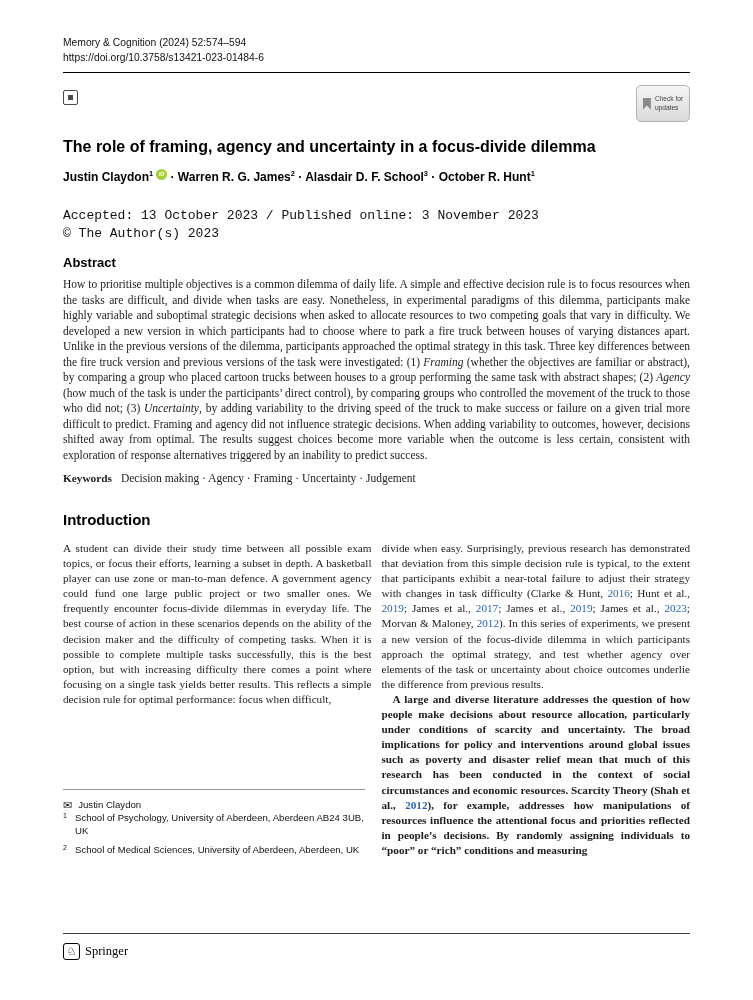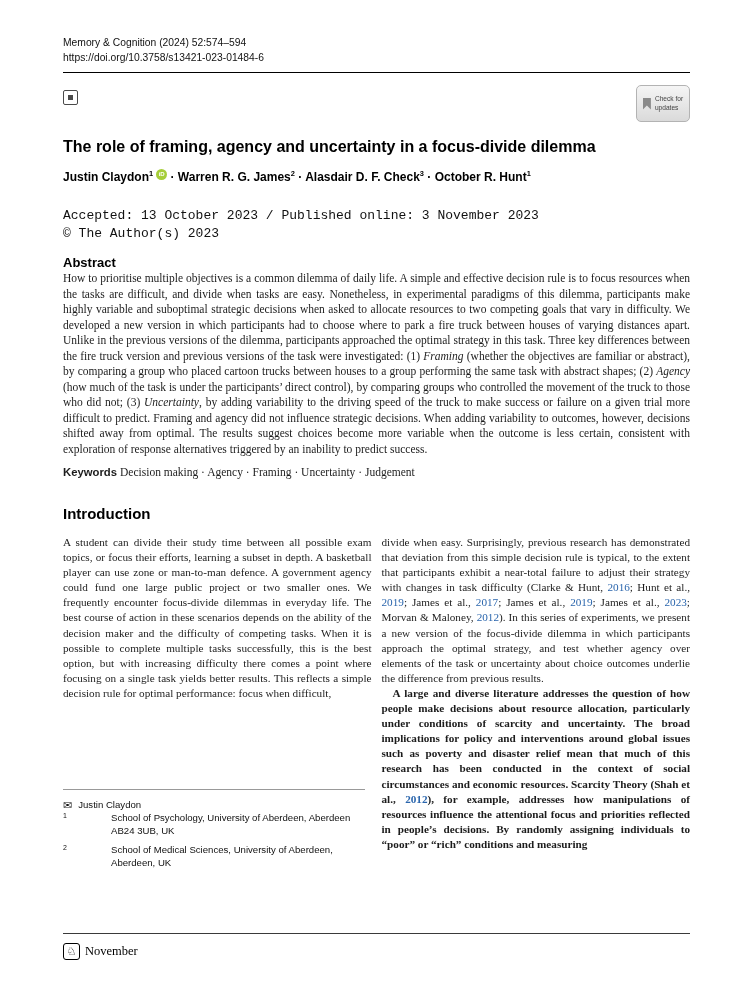"· Alasdair D. F. Check" span { text: Check -> School }
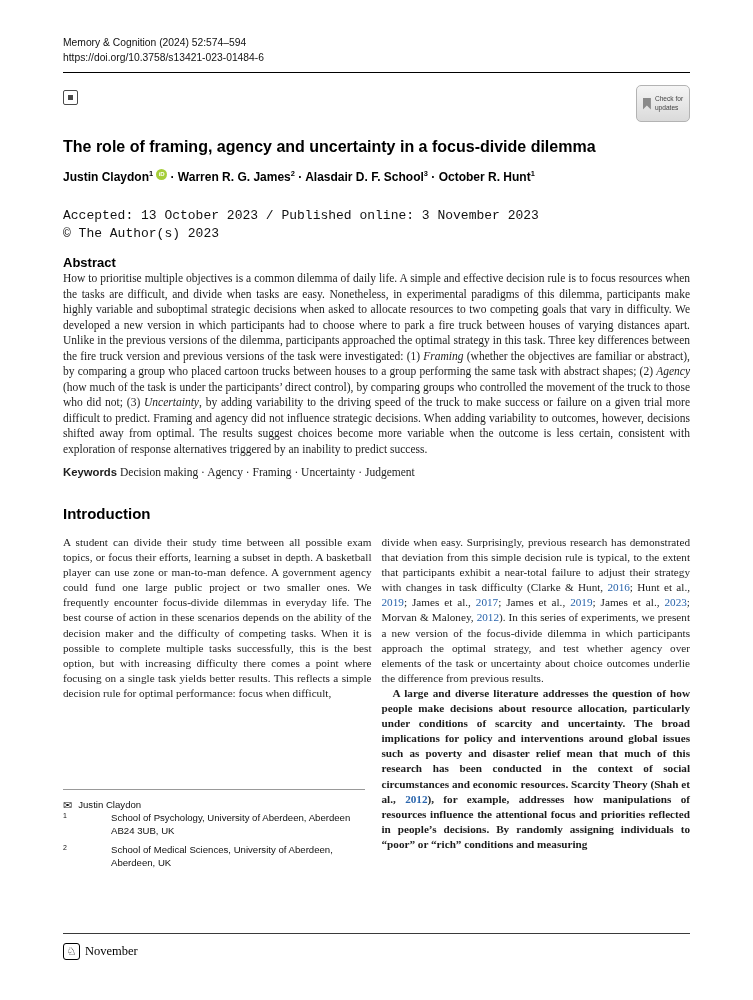"Abstract" .abstract-heading { margin-bottom: 1px -> 7px }
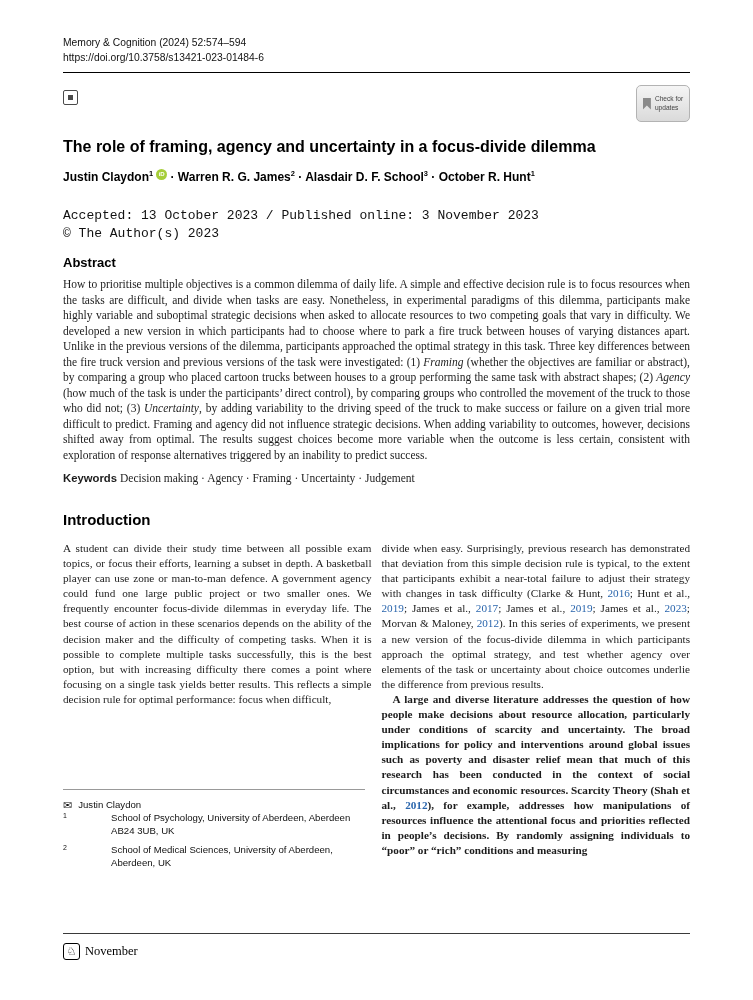"Keywords" .keywords .label { font-family: Liberation Sans, sans-serif -> Liberation Serif, serif; margin-right: 3px -> 9px }
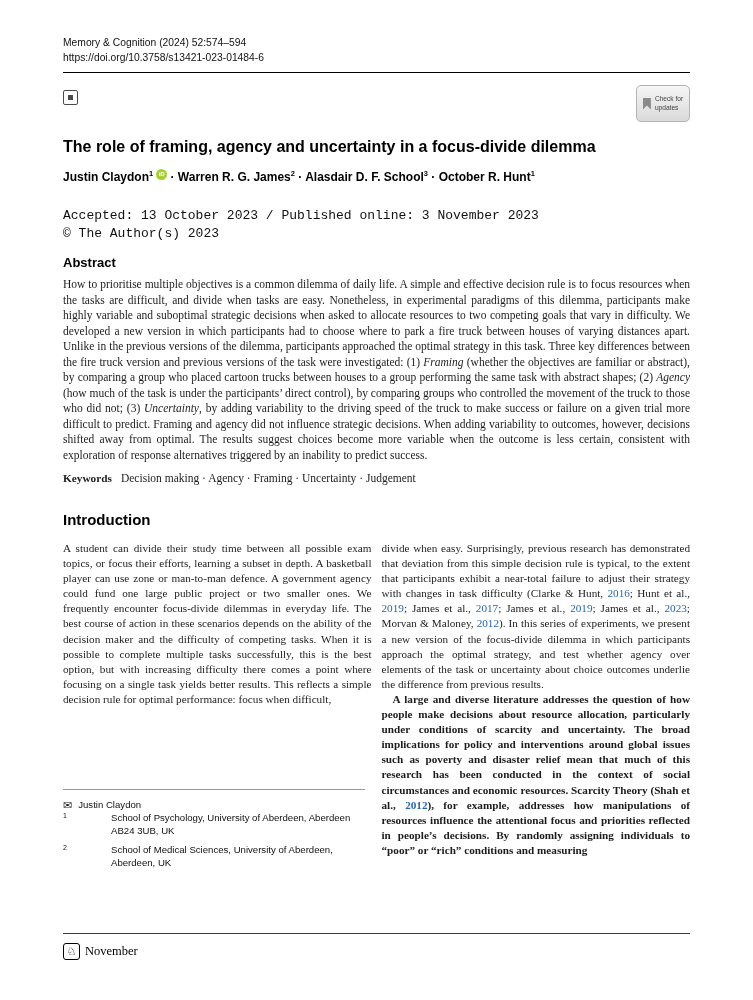"School of Psychology, University of" .affil { gap: 36px -> none }
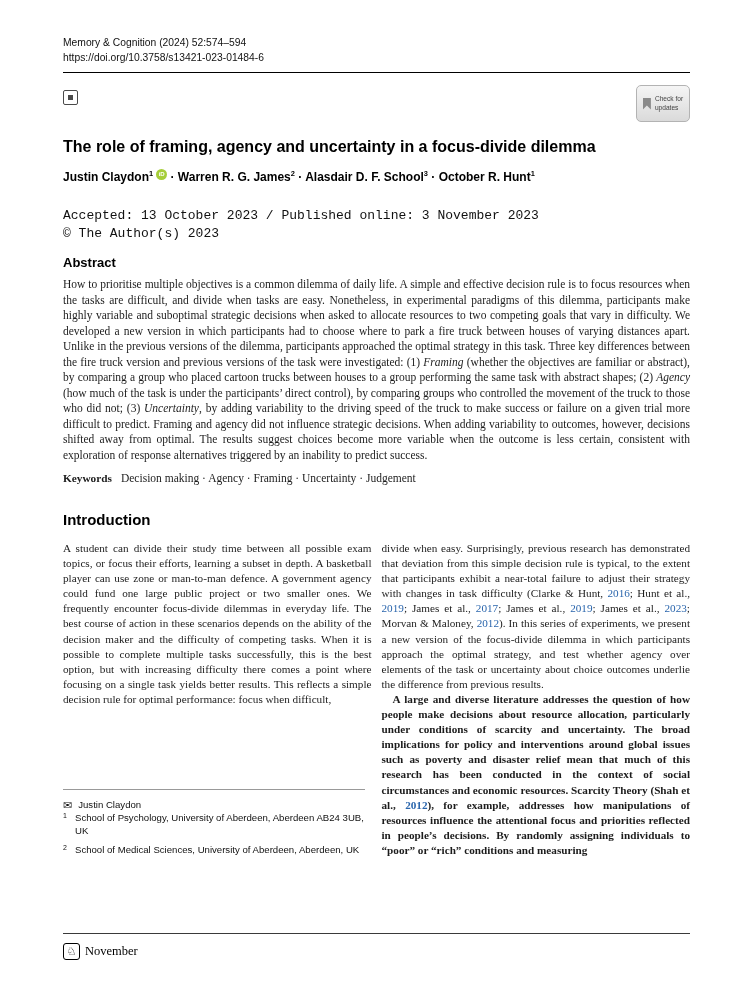"November" span { text: November -> Springer }
